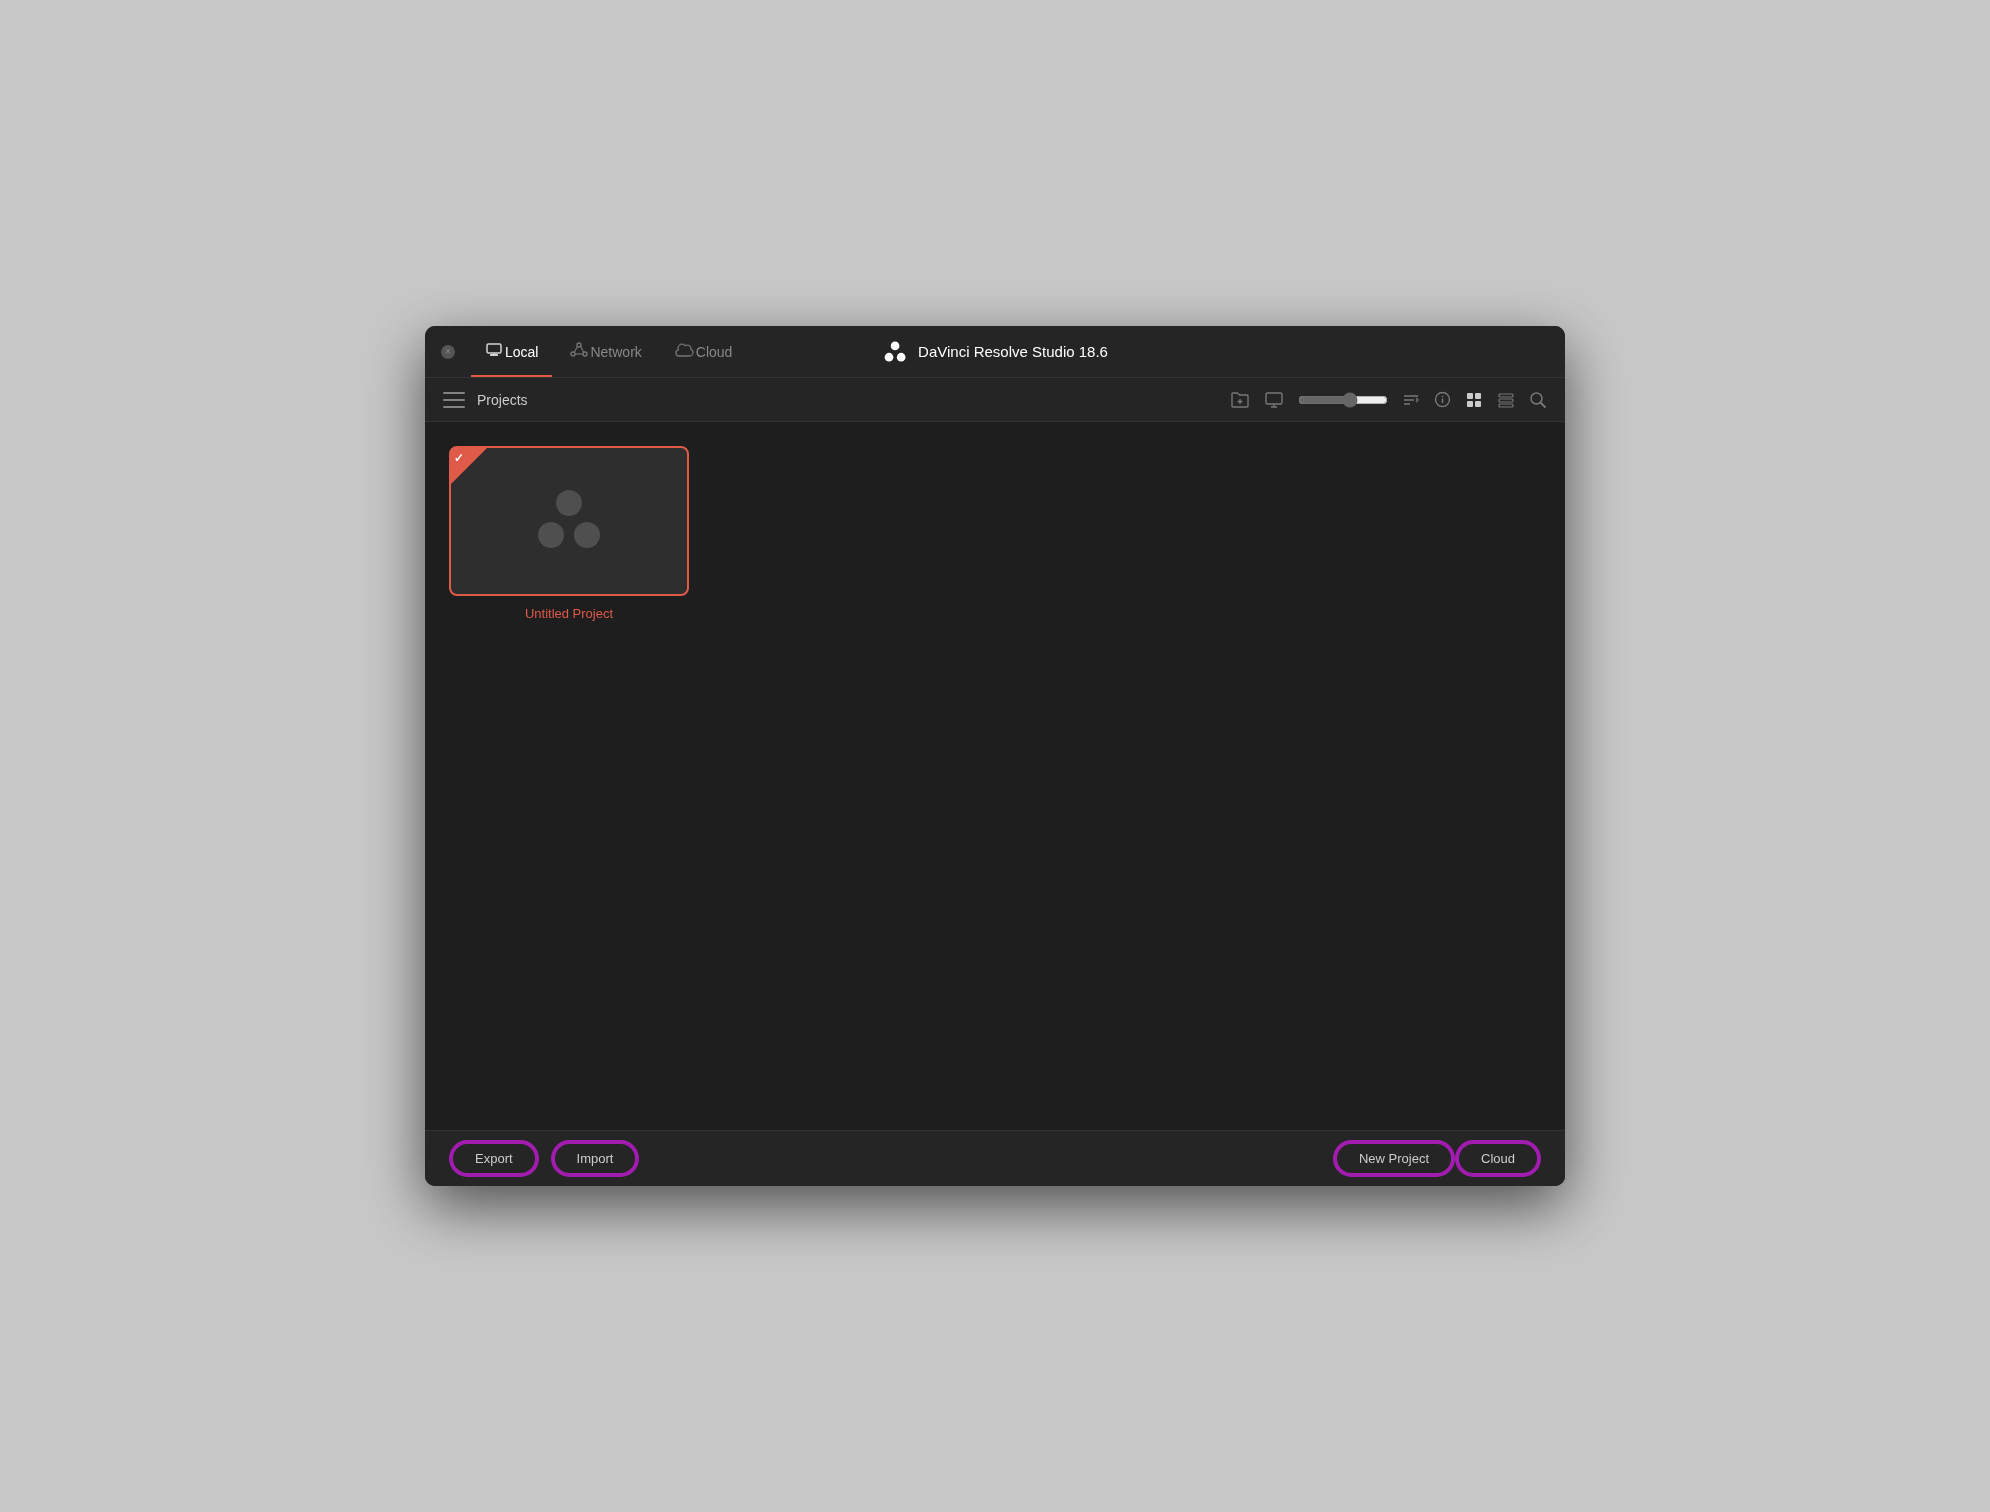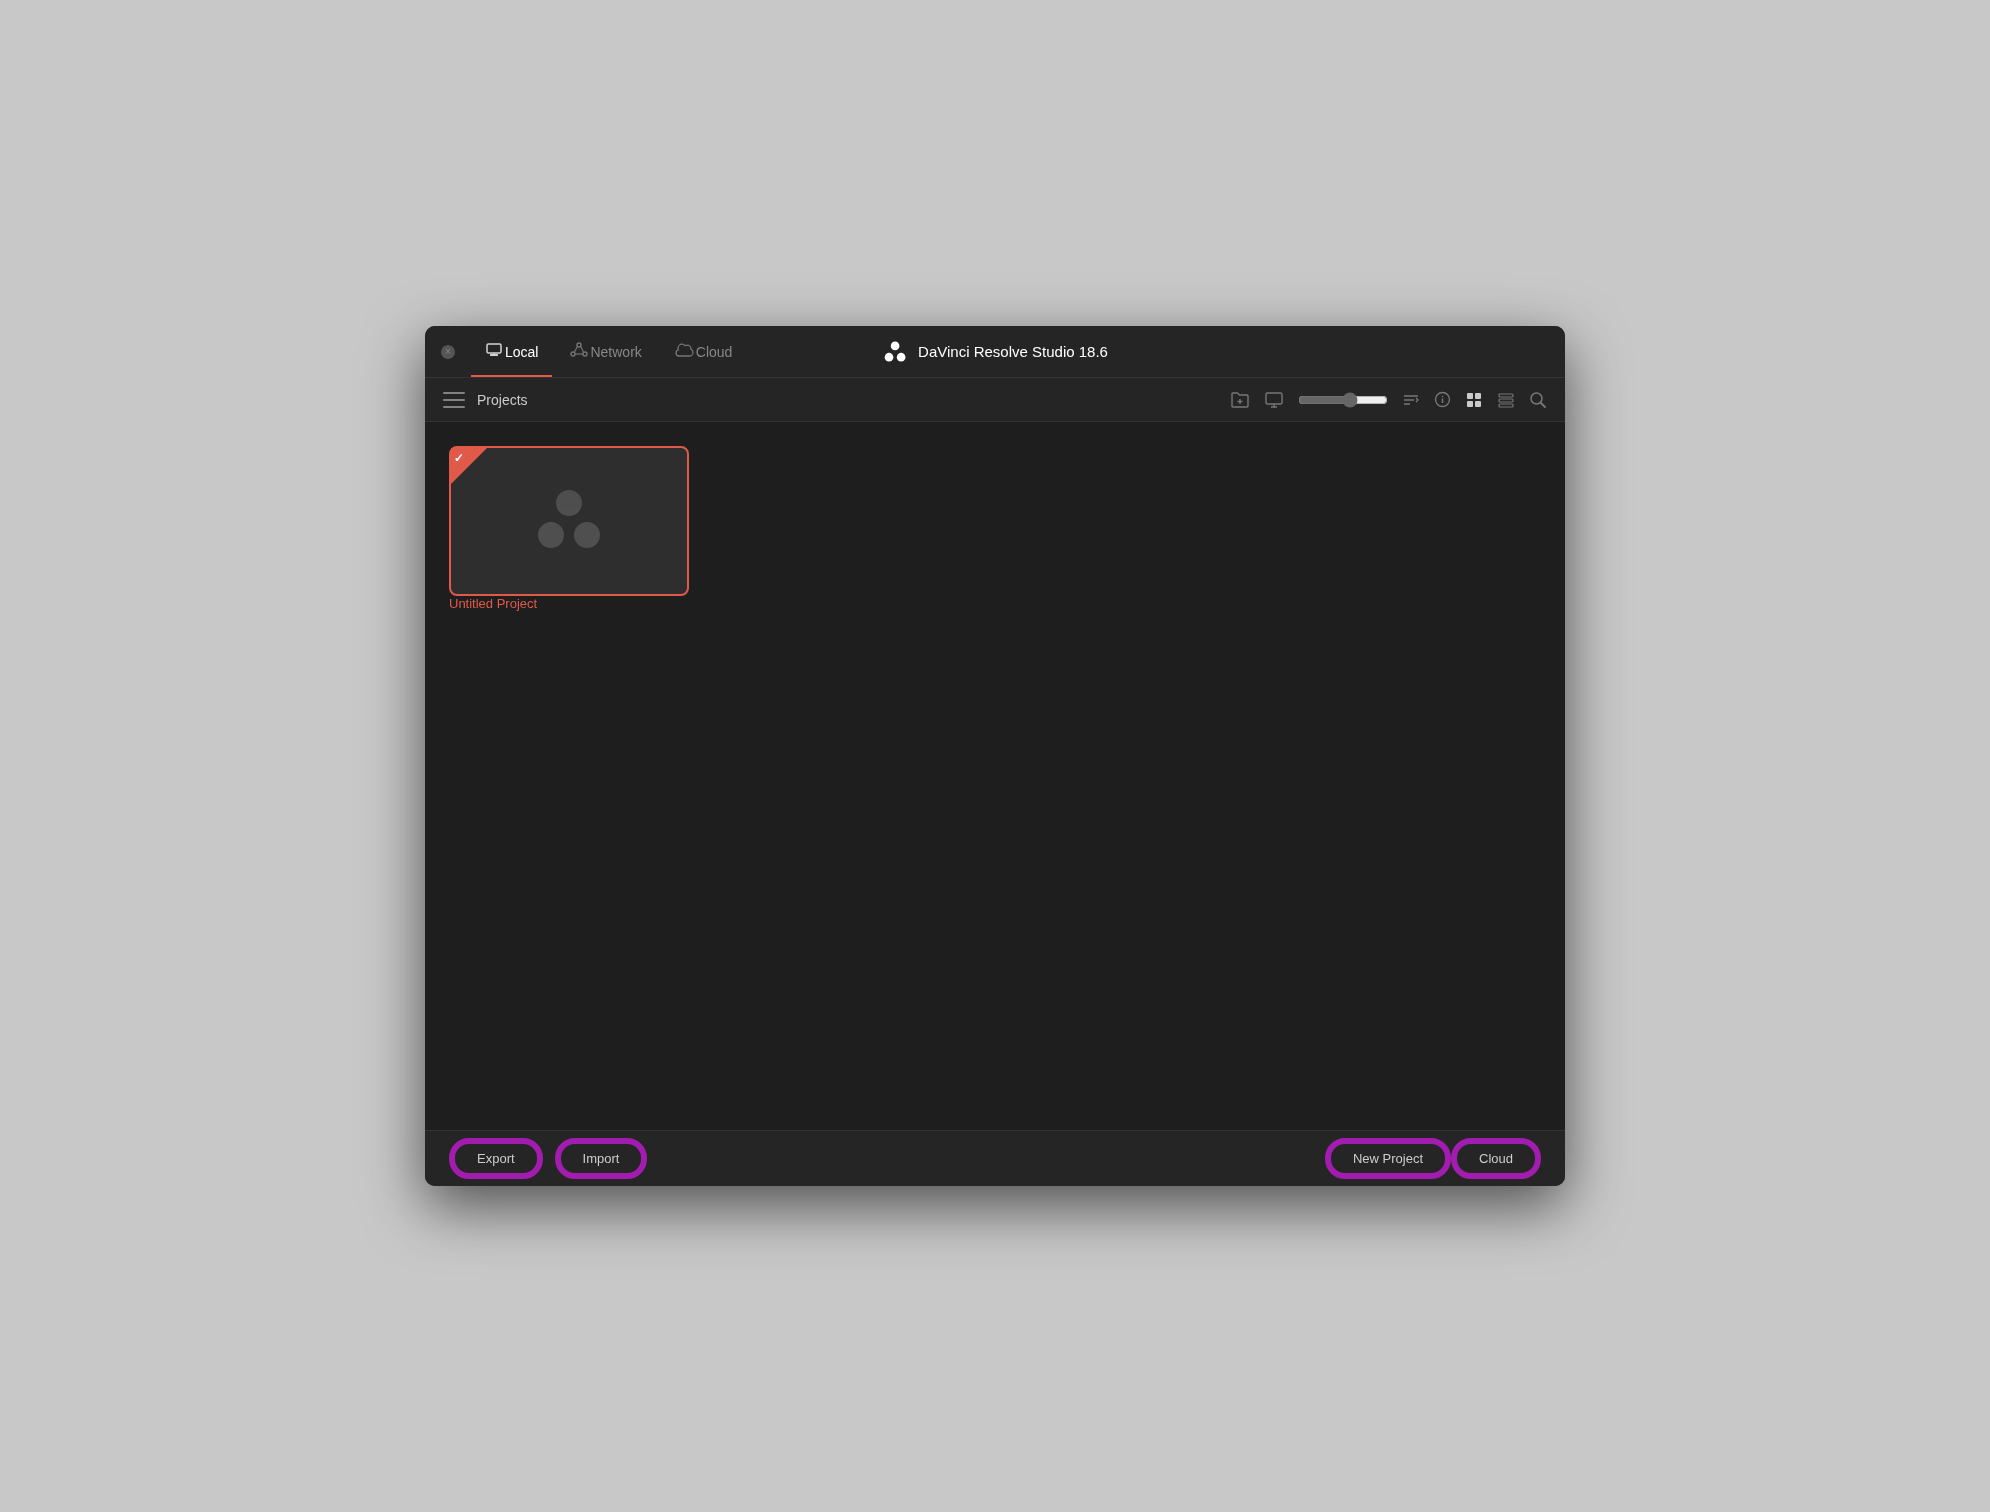"Untitled Project" .project-item { align-items: flex-start -> center; gap: none -> 10px }
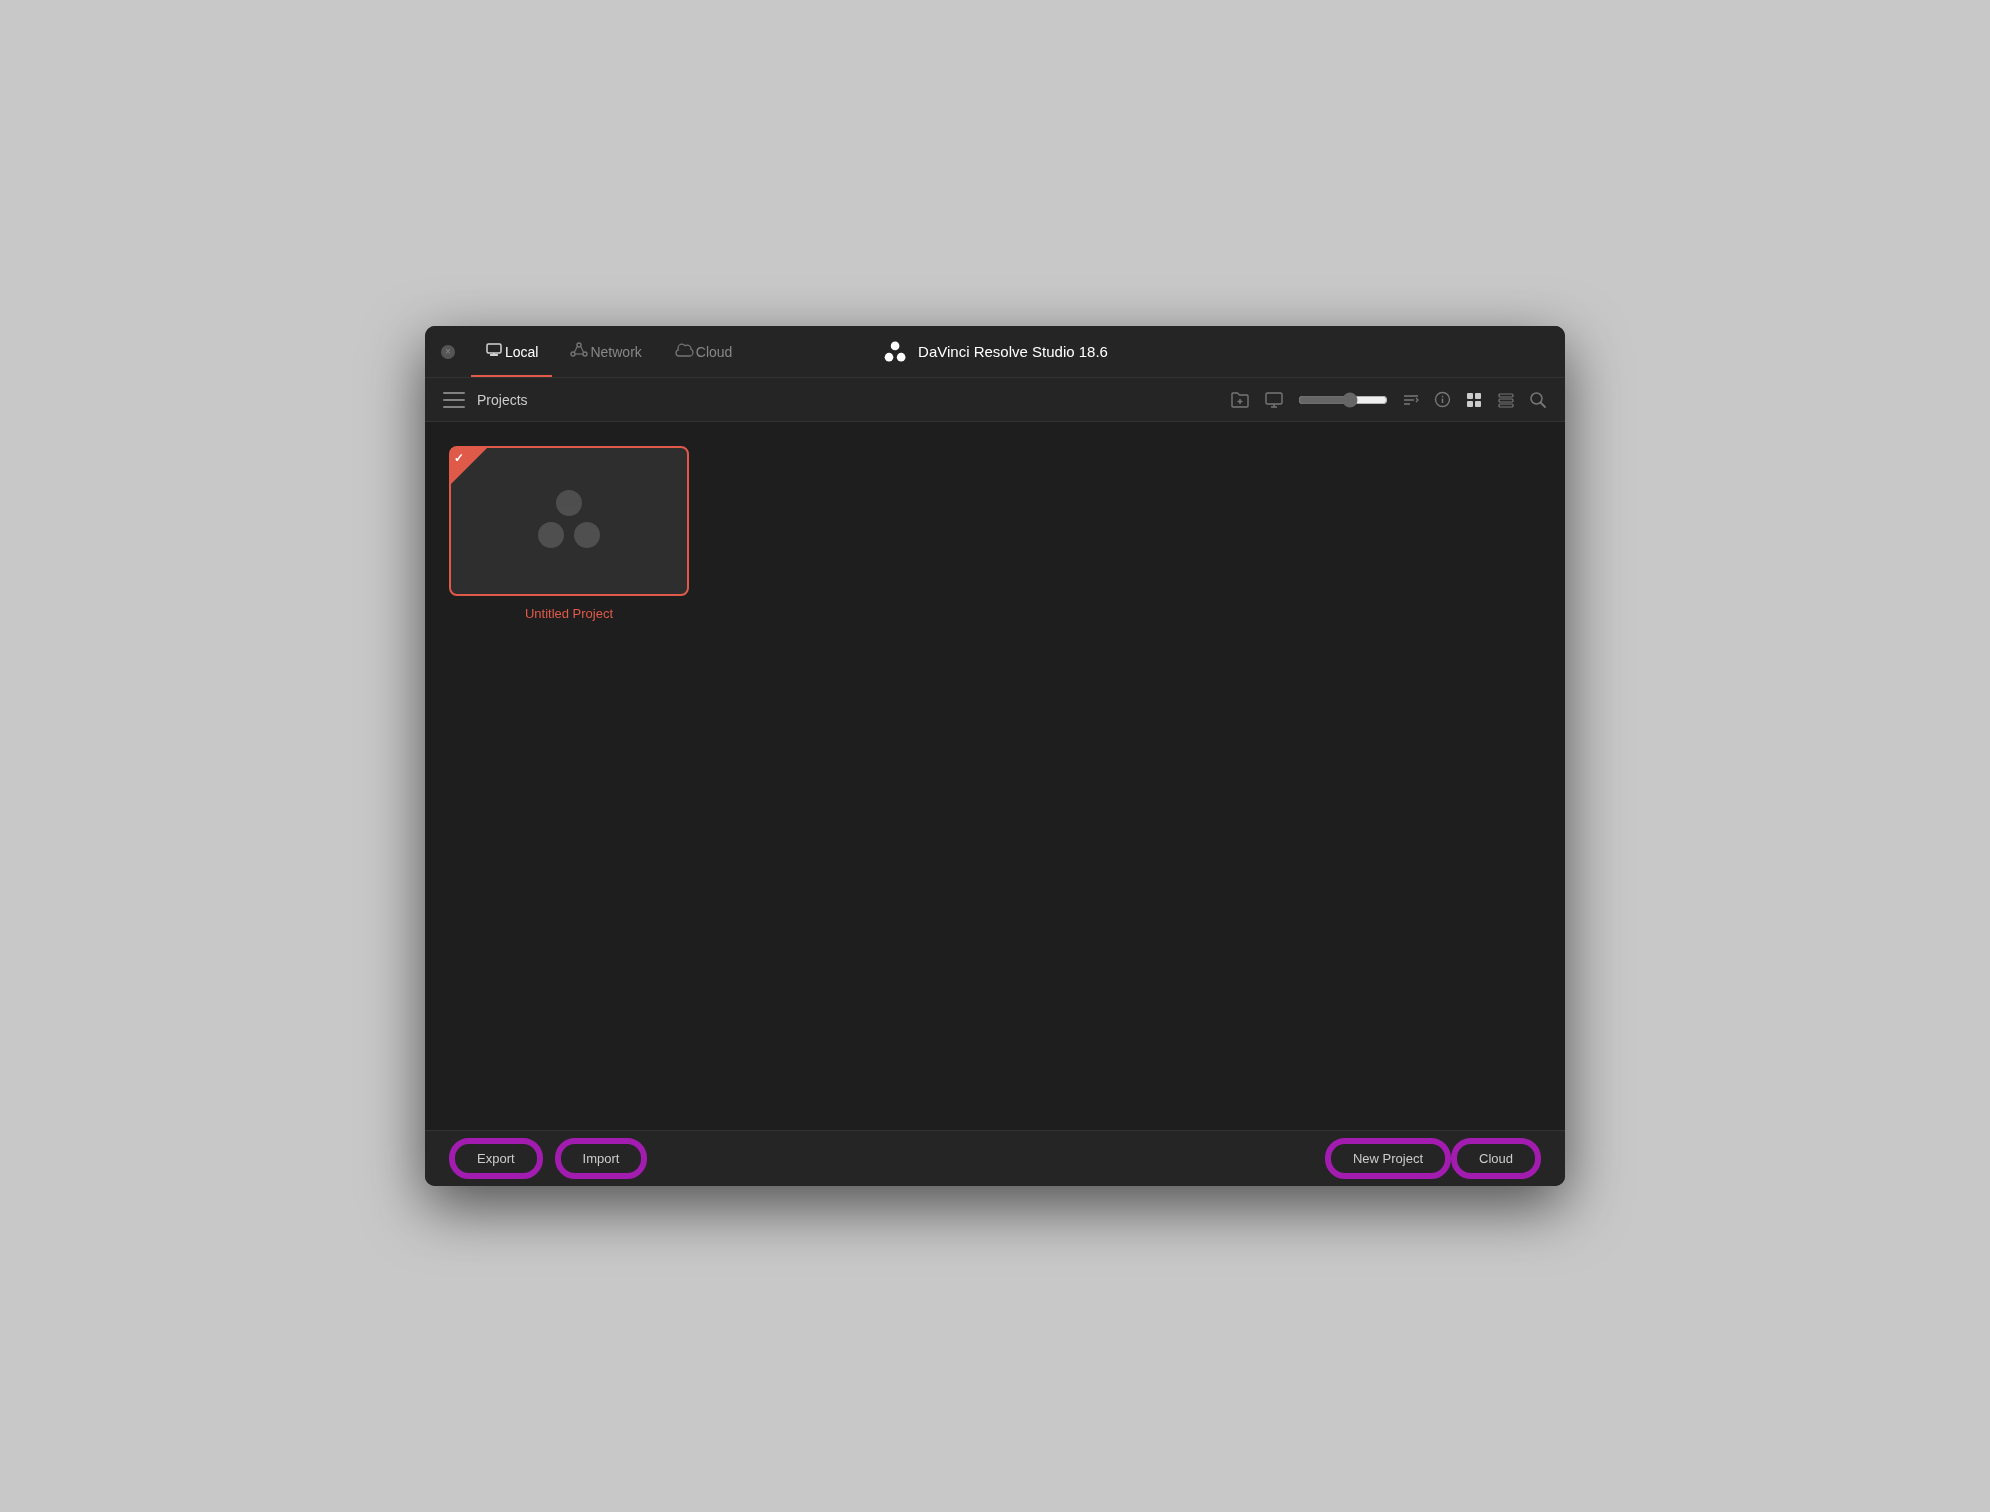"Export" .btn { border: 6px solid #a21caf -> 4px solid #a21caf }
